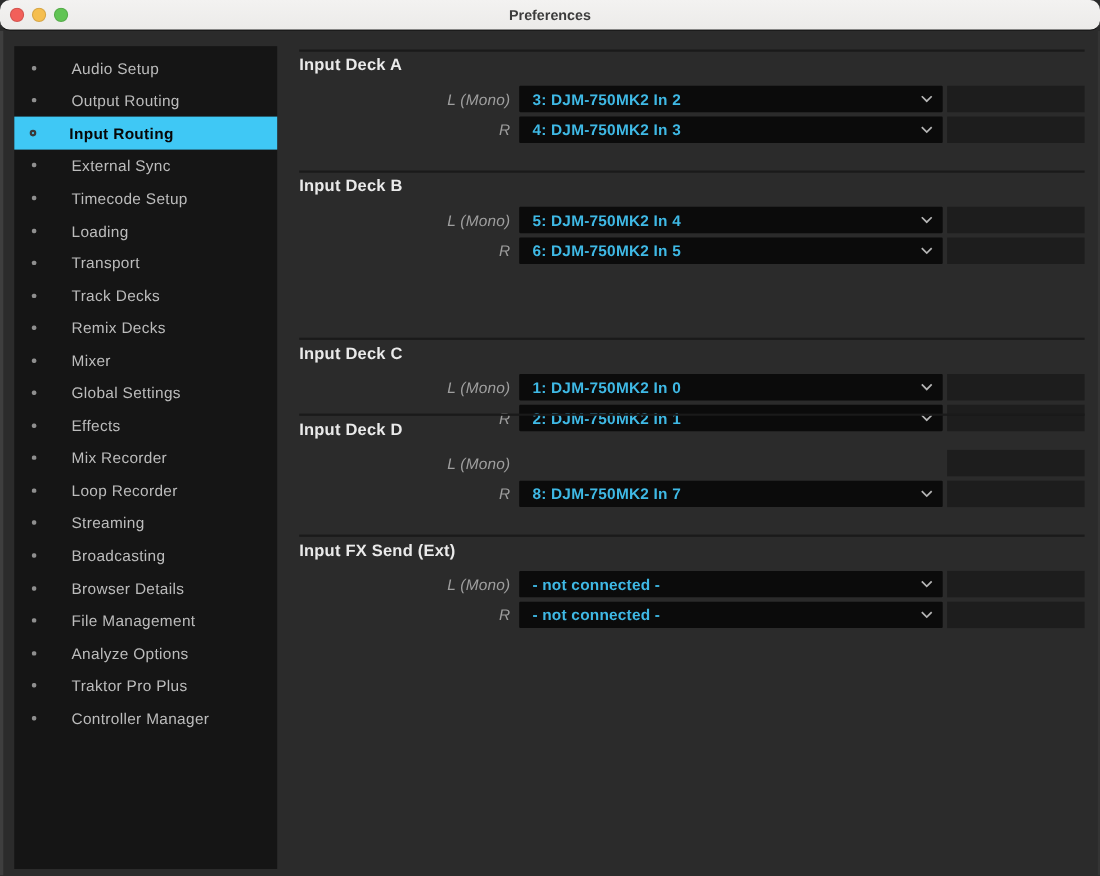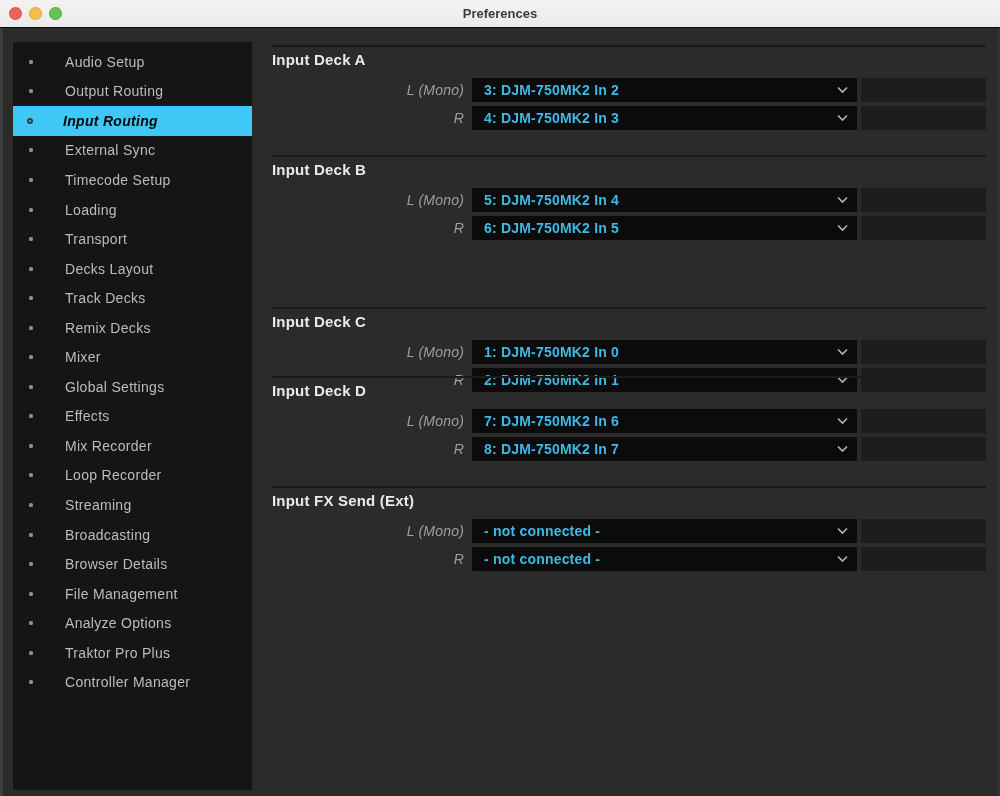"Preferences" .titlebar { border-radius: none -> 9px }
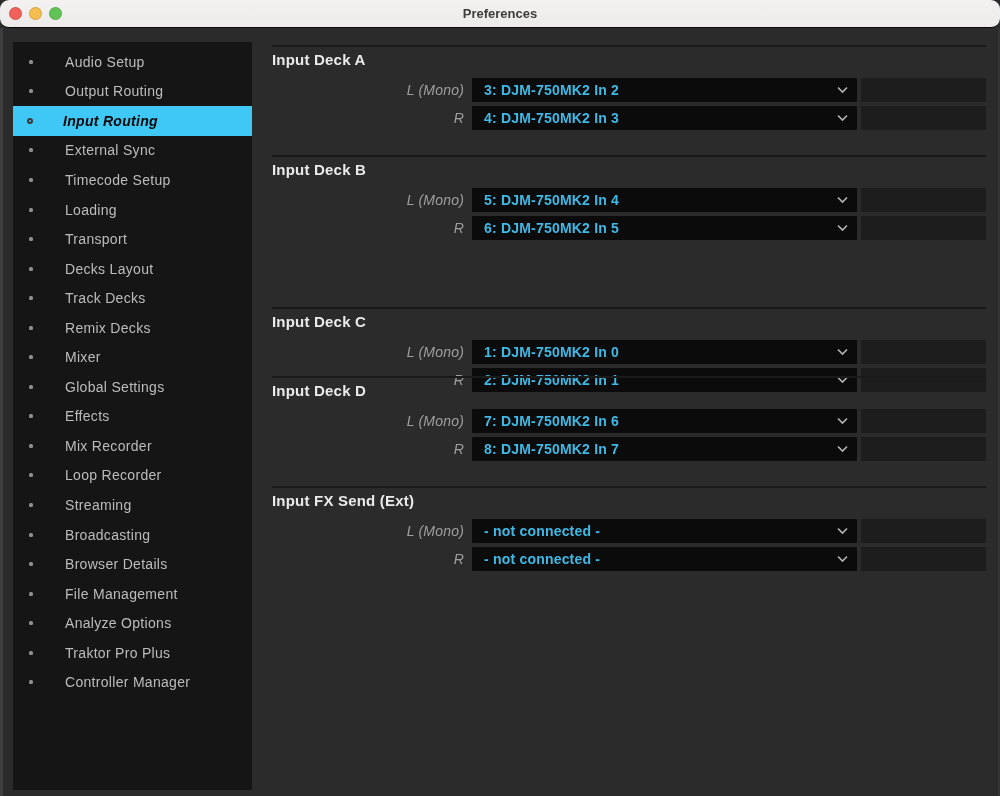"Input Routing" .sidebar-item.selected { font-style: italic -> none }
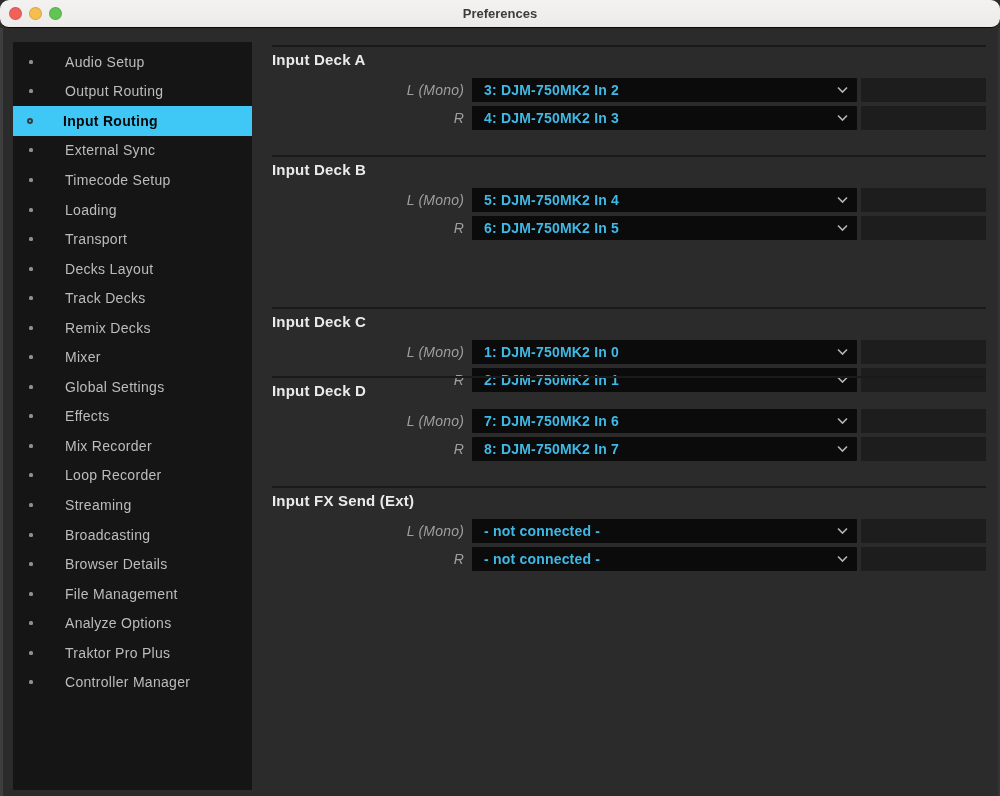"Decks Layout" div.sidebar-item { html: <div> <span></span> <span>Decks Layout</span> </div> -> none }
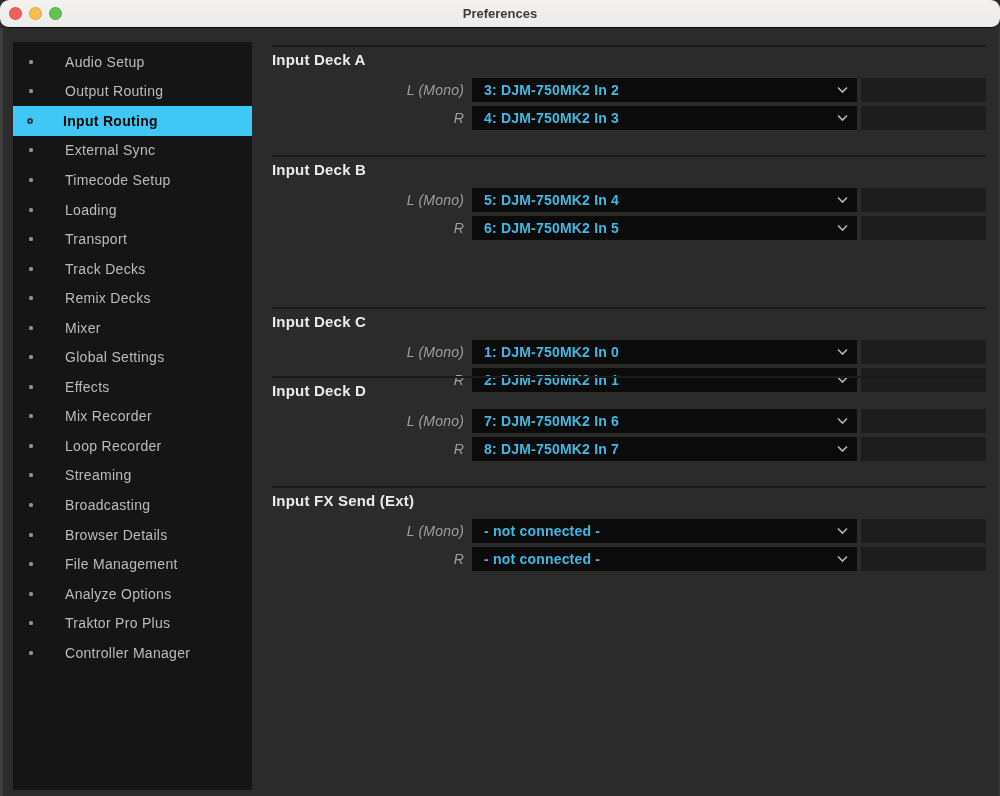"7: DJM-750MK2 In 6" div.select { html: <div> <span>7: DJM-750MK2 In 6</span> <span> <svg> <path></path> </svg> </span> </div> -> none }
